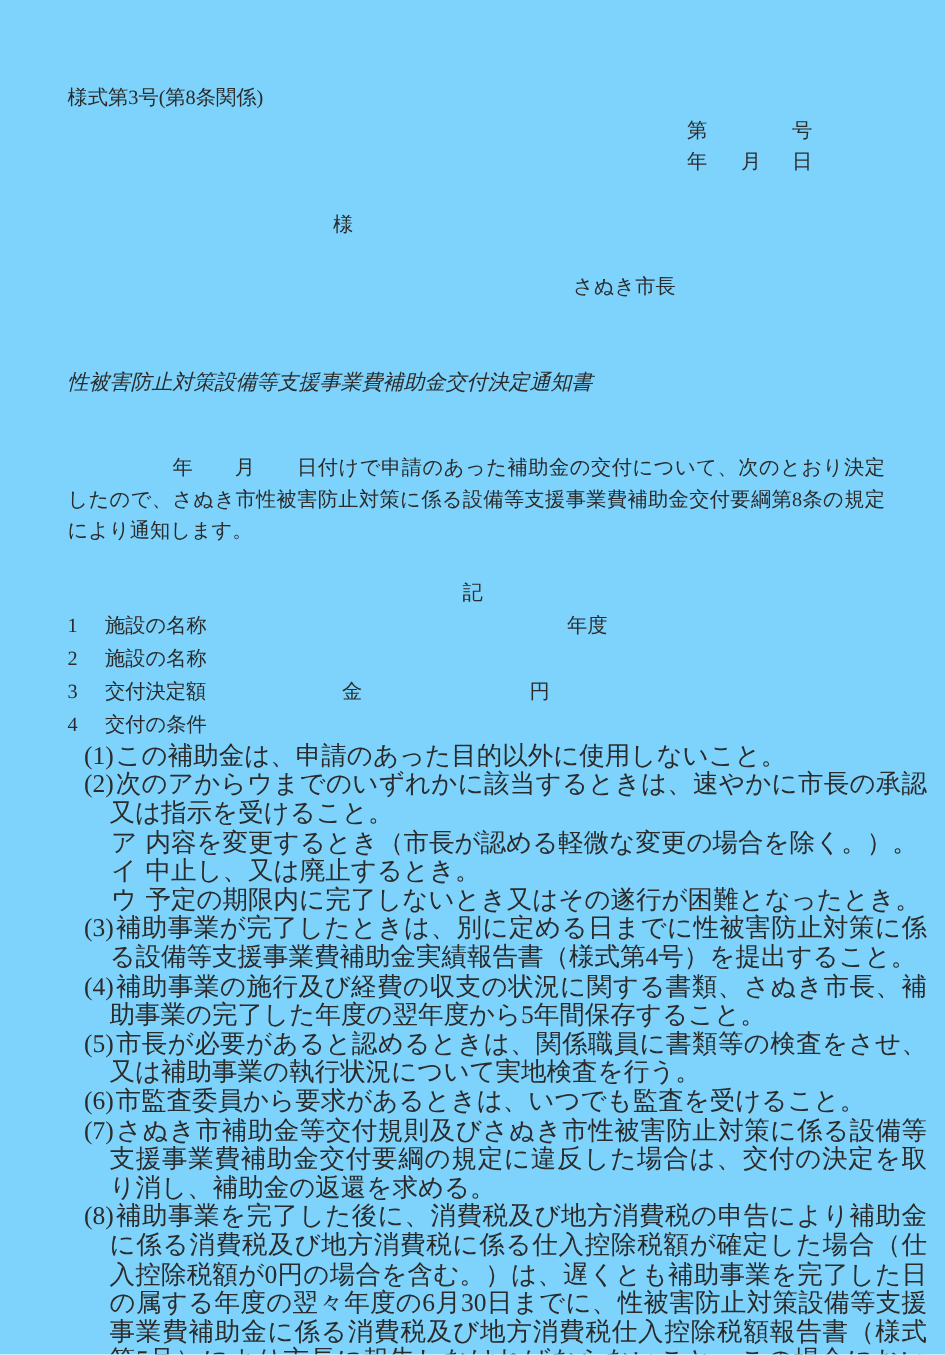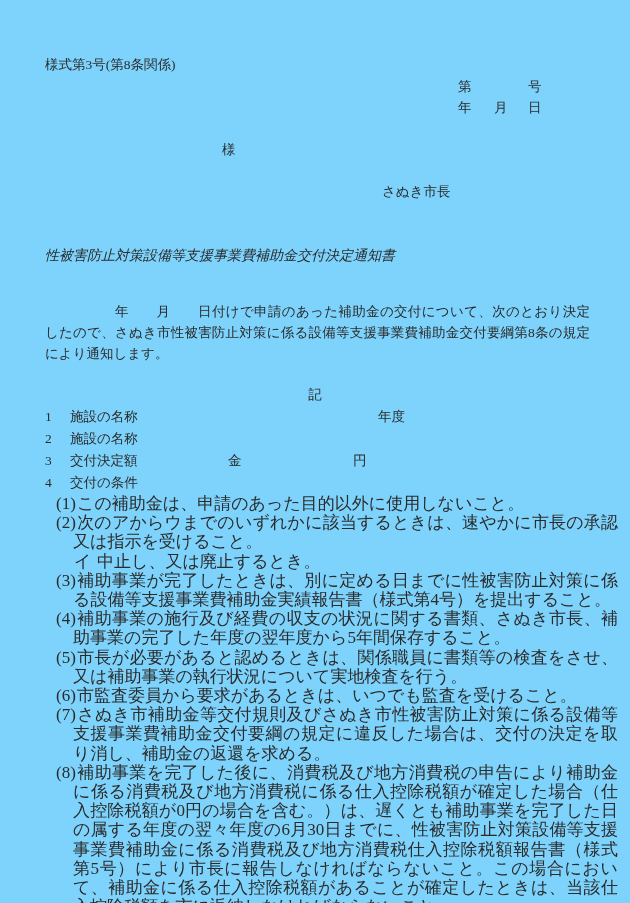"ア 内容を変更するとき（市長が認める軽微な変更の場合を除く。）。" div.subcond { html: none -> <div> <span>ア</span><span>内容を変更するとき（市長が認める軽微な変更の場合を除く。）。</span> </div> }
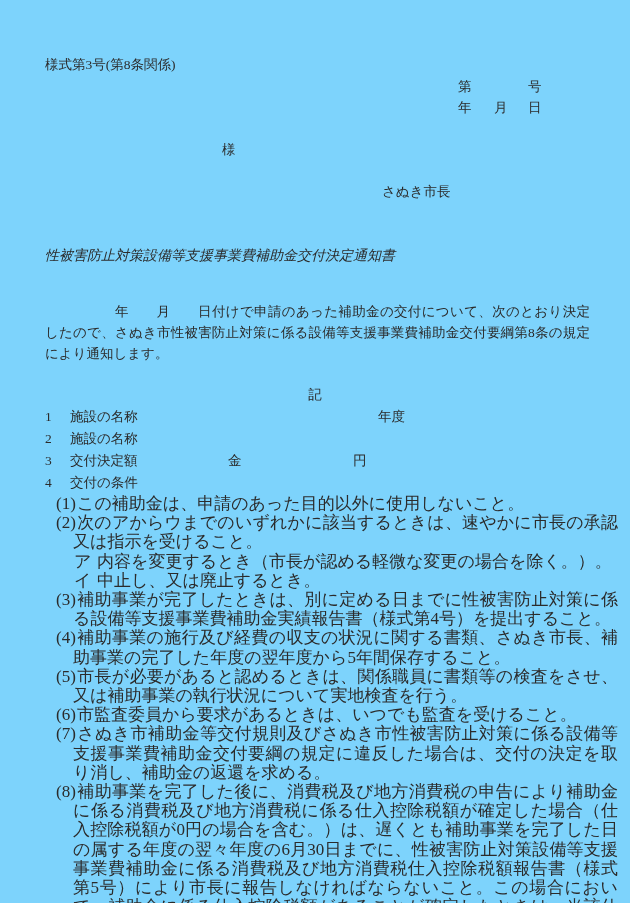"ウ 予定の期限内に完了しないとき又はその遂行が困難となったとき。" div.subcond { html: none -> <div> <span>ウ</span><span>予定の期限内に完了しないとき又はその遂行が困難となったとき。</span> </div> }
